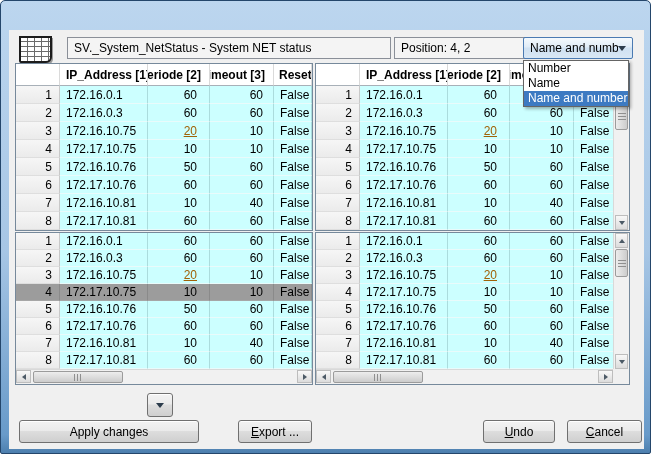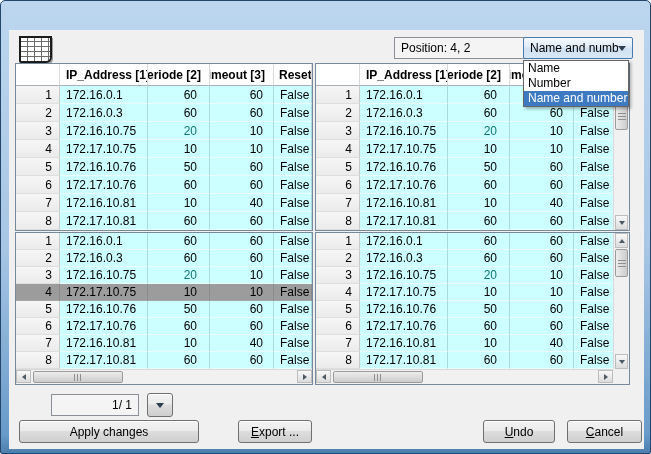"SV._System_NetStatus - System NET status" div.fld { html: none -> <div>SV._System_NetStatus - System NET status</div> }
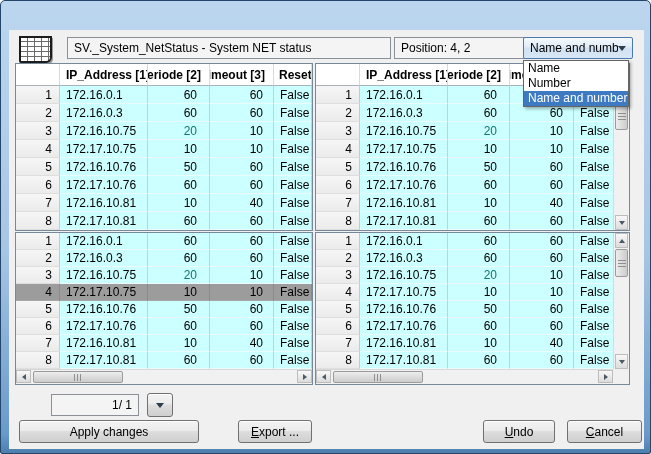"Name" div.cl-item { order: before "Number" -> after "Number" }
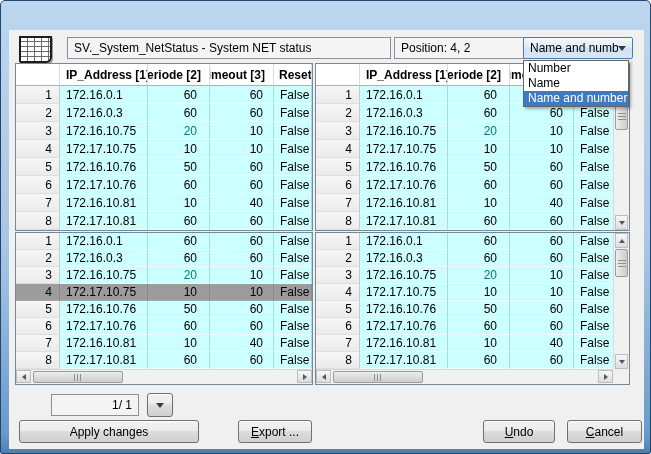"20" .red { color: #0f766e -> #a16207; text-decoration: none -> underline }
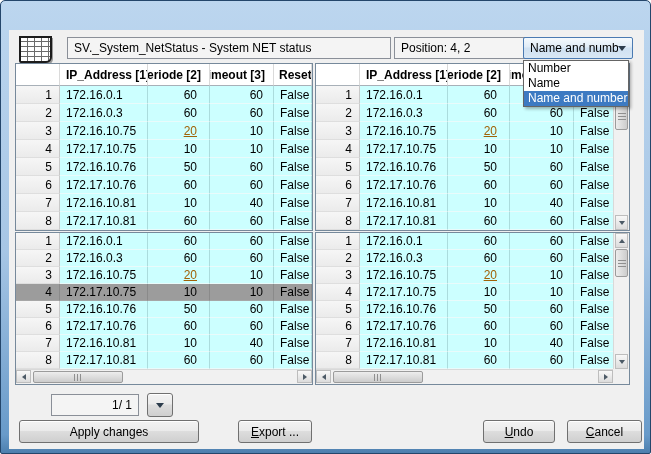"1/ 1" div.fld { html: <div>1/ 1</div> -> none }
